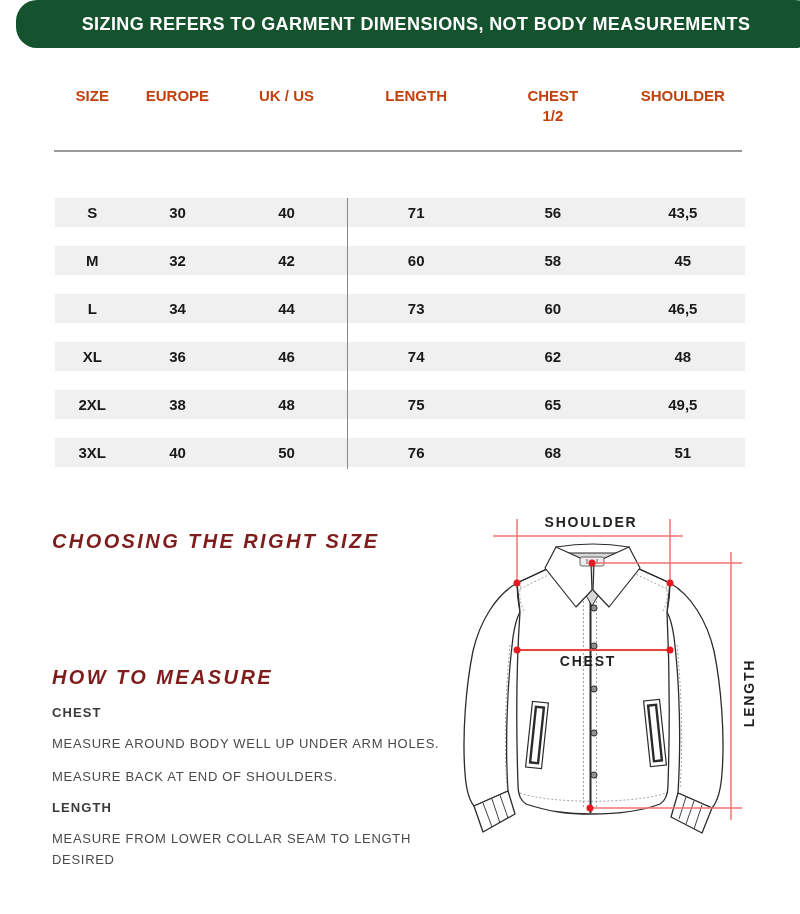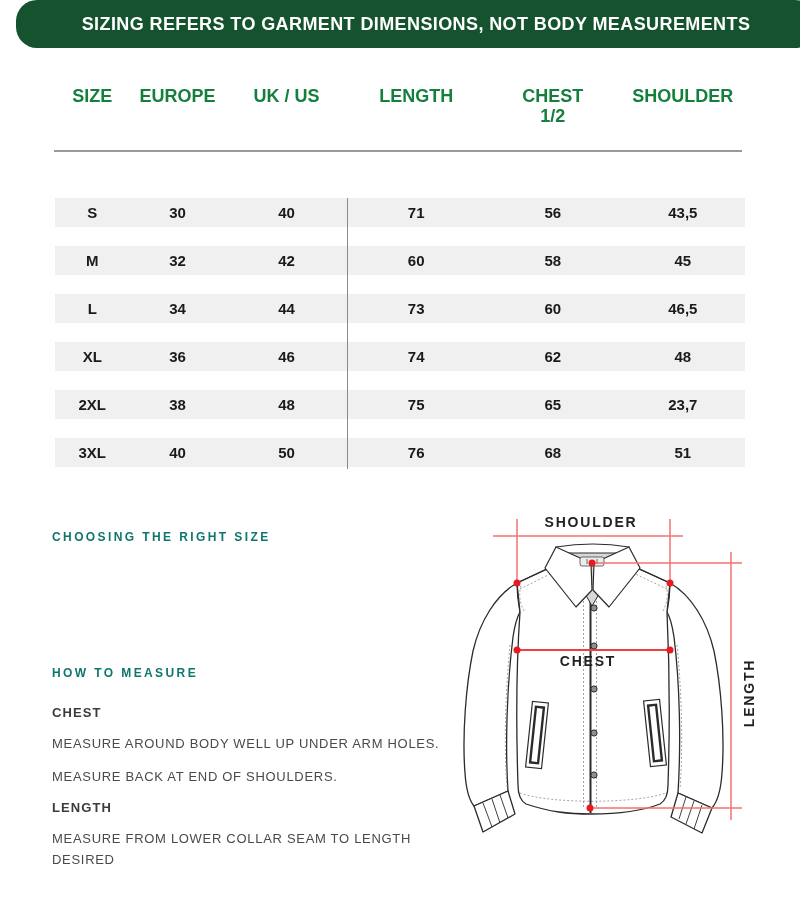"SIZE" .tbl-head { color: #15803d -> #c2410c; font-size: 18px -> 15px }
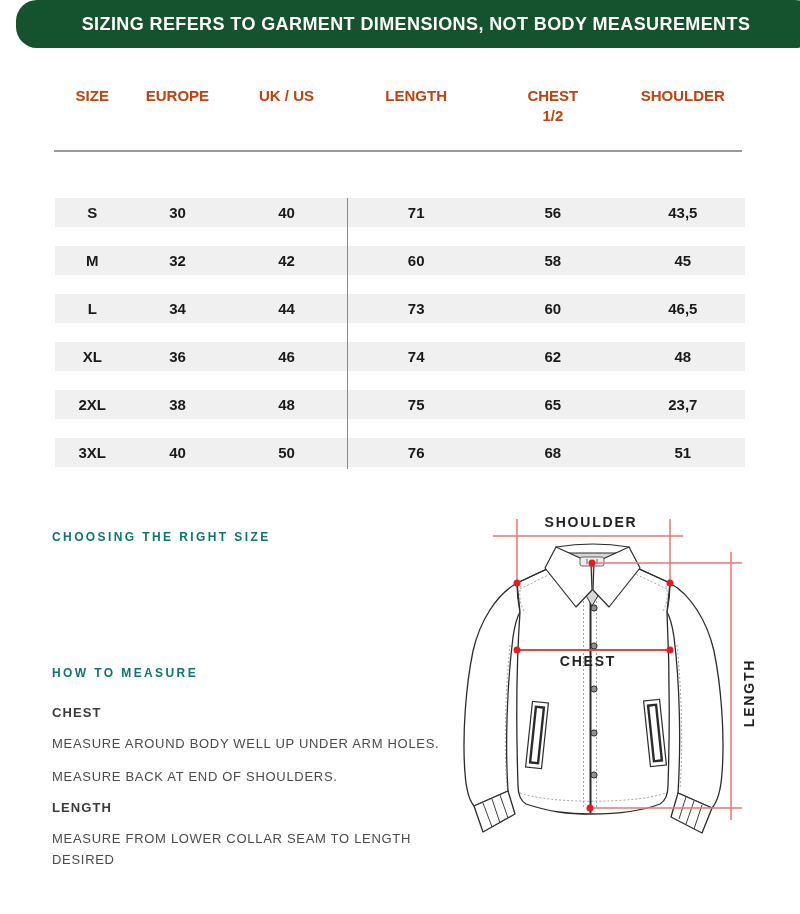"23,7" div.cell { text: 23,7 -> 49,5 }
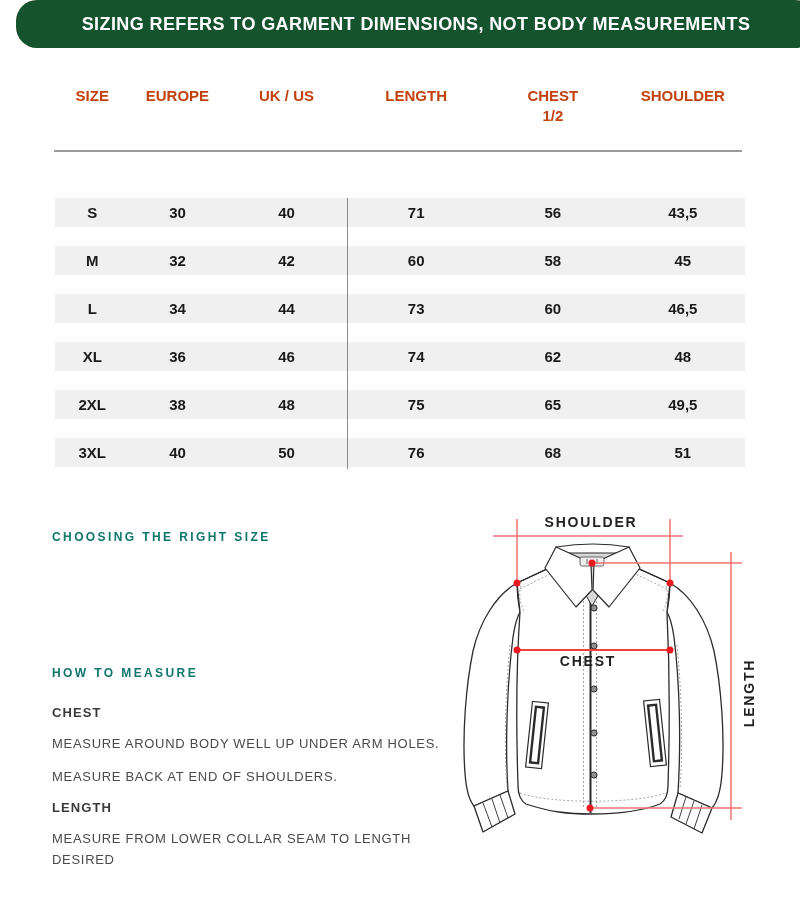"CHOOSING THE RIGHT SIZE" .sec-heading { color: #0f766e -> #7f1d1d; font-size: 12px -> 20px; font-style: none -> italic }
